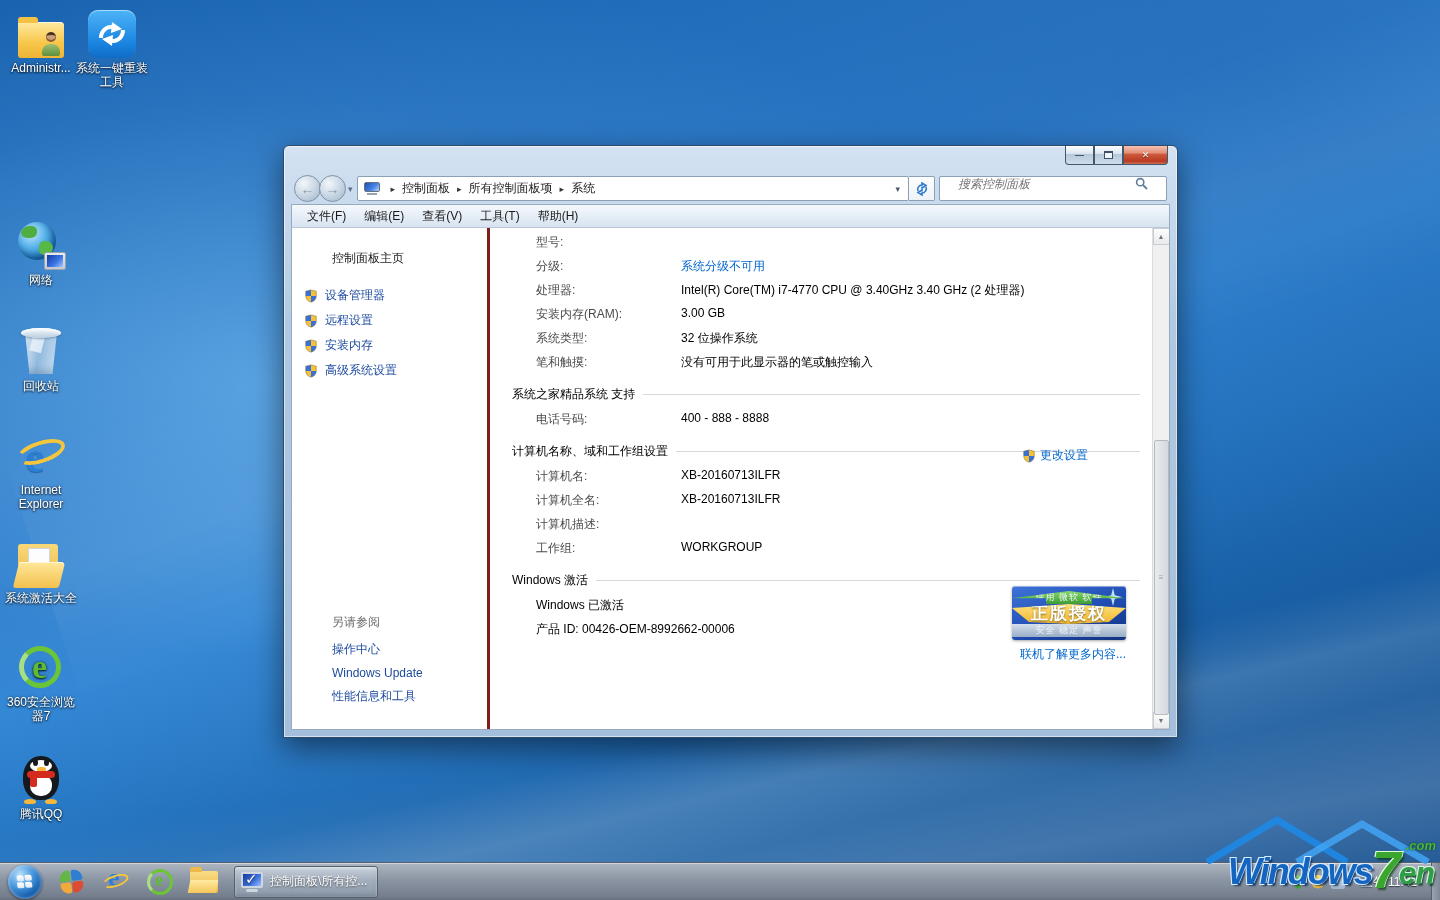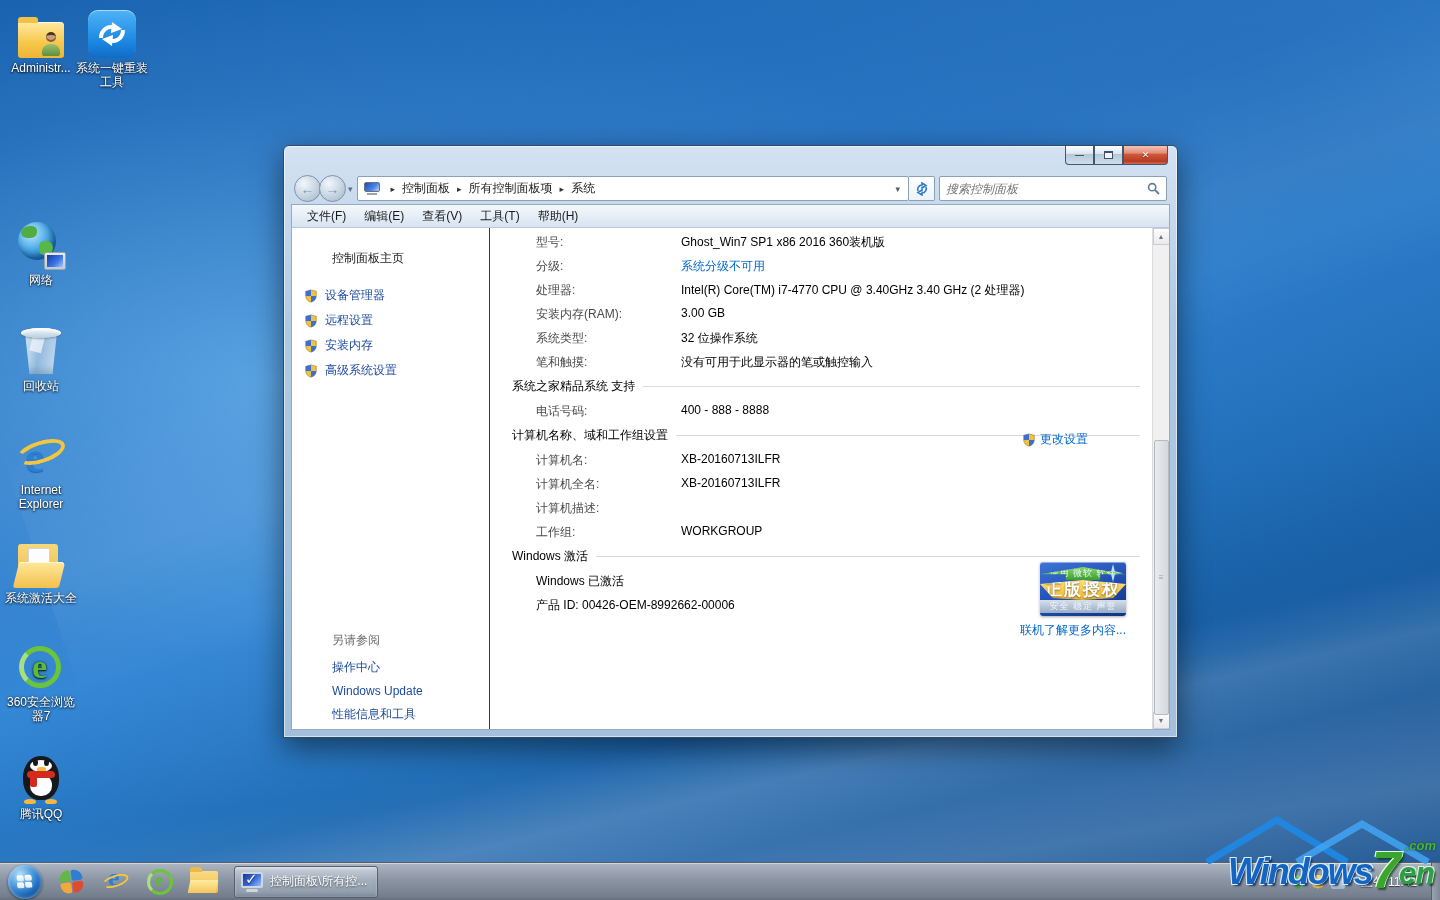"搜索控制面板" .searchbox { align-items: center -> flex-start; padding: 0 6px -> 0 18px }
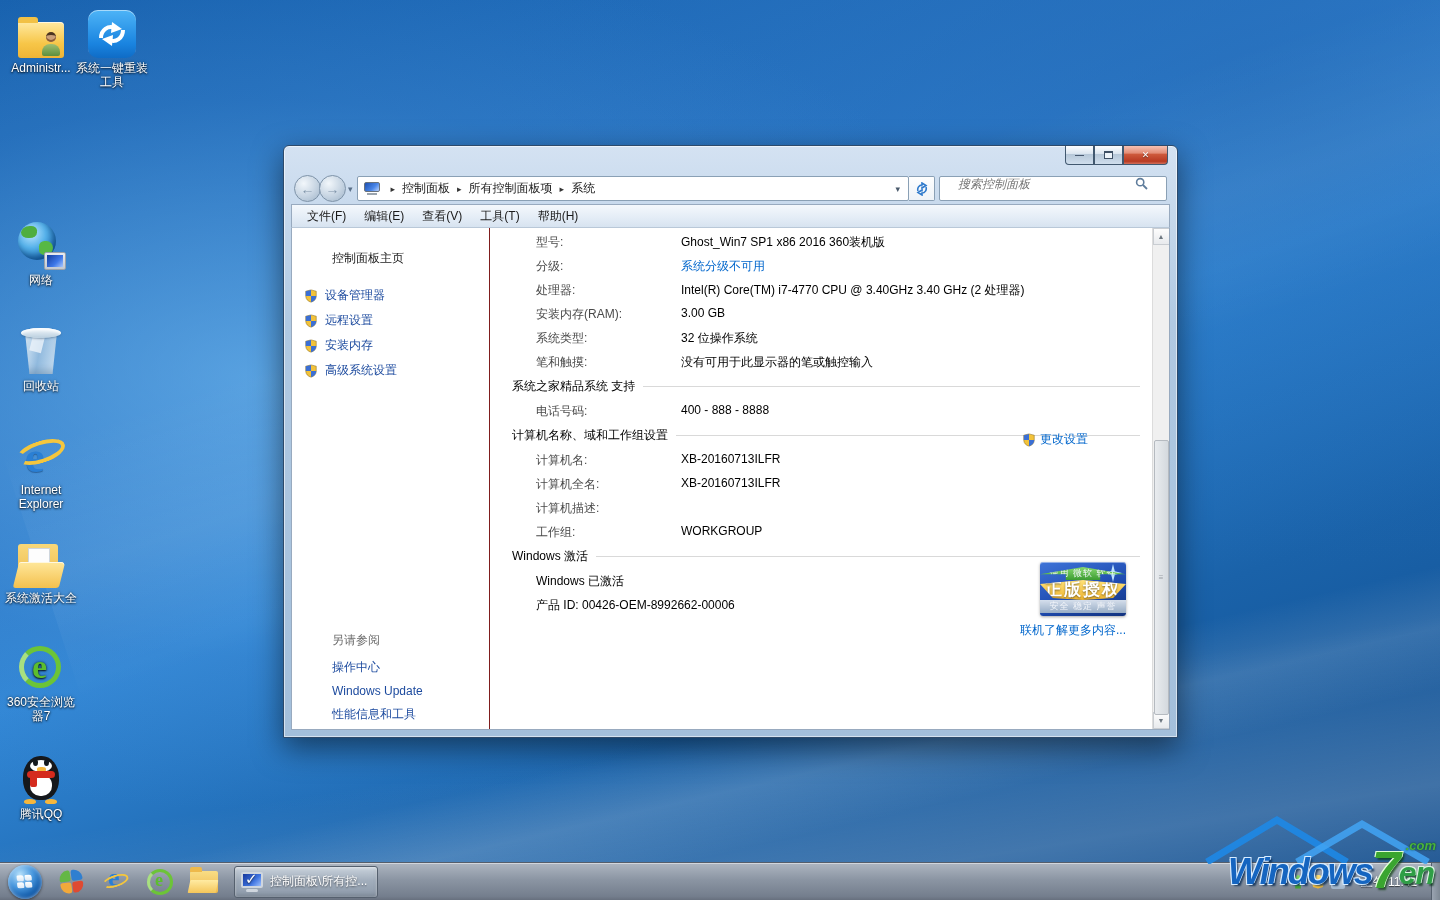"Ghost_Win7 SP1 x86 2016 360装机版" span.val { html: <span>Ghost_Win7 SP1 x86 2016 360装机版</span> -> none }
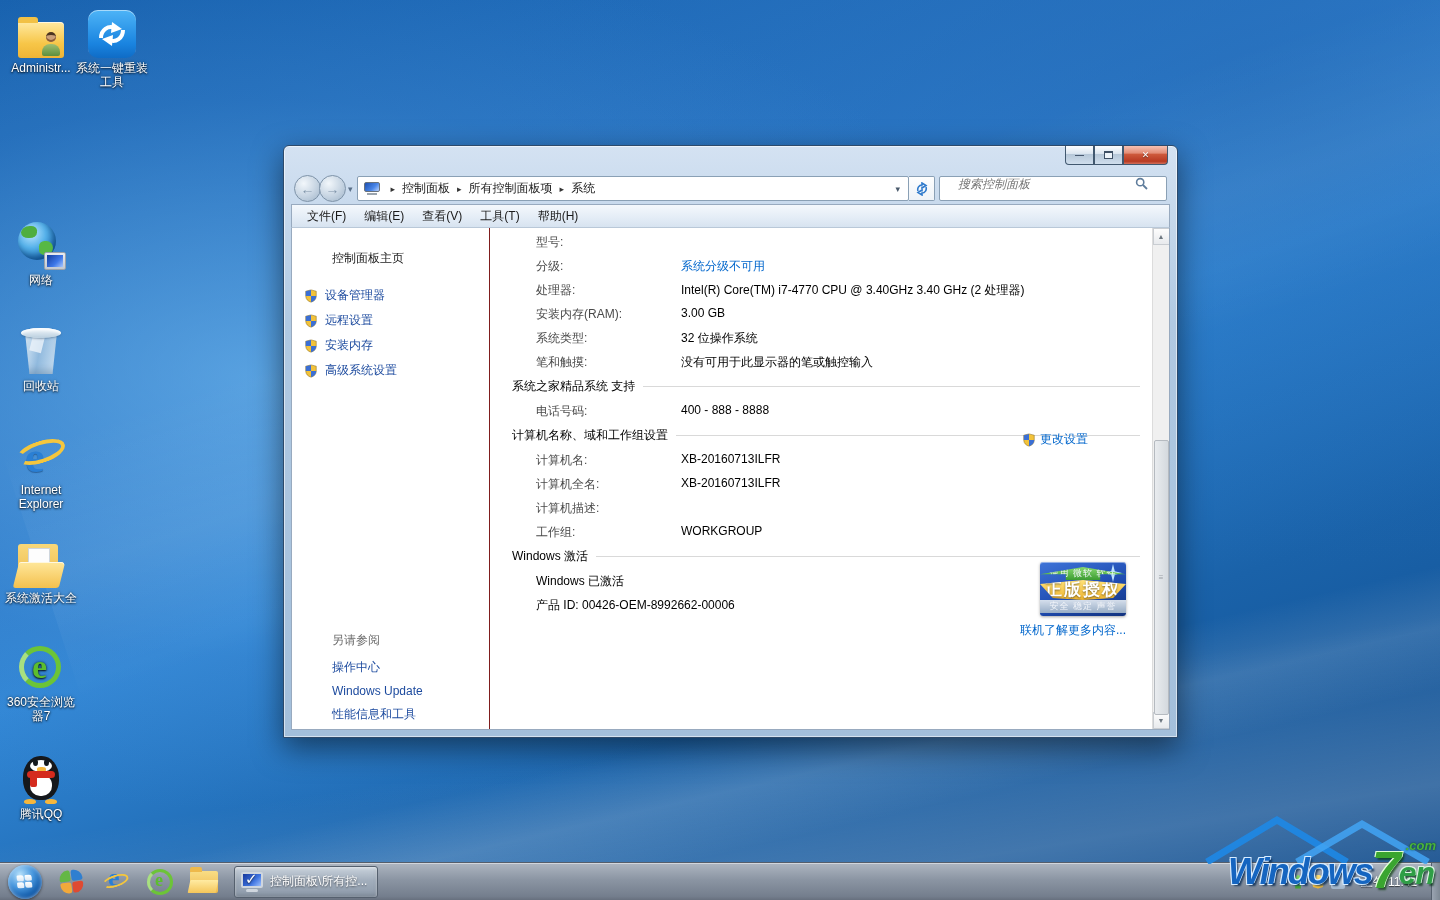"控制面板主页" .sidebar { border-right: 1px solid #7f1d1d -> 3px solid #7f1d1d; padding: 20px 0 2px 12px -> 20px 0 20px 12px }
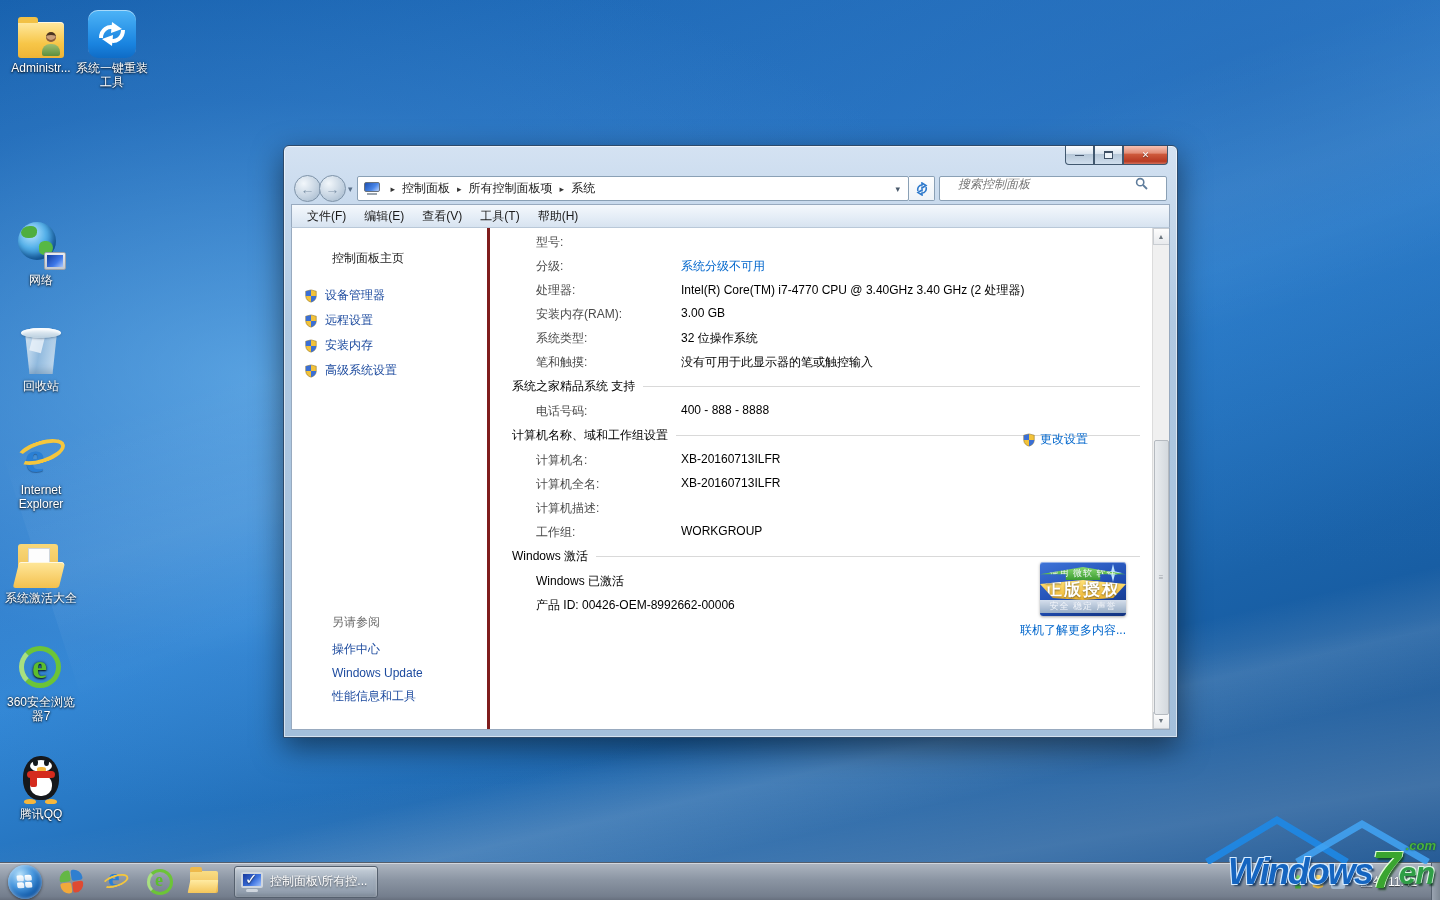"系统之家精品系统 支持" .sechead { margin: 4px 0 4px -24px -> 12px 0 4px -24px }
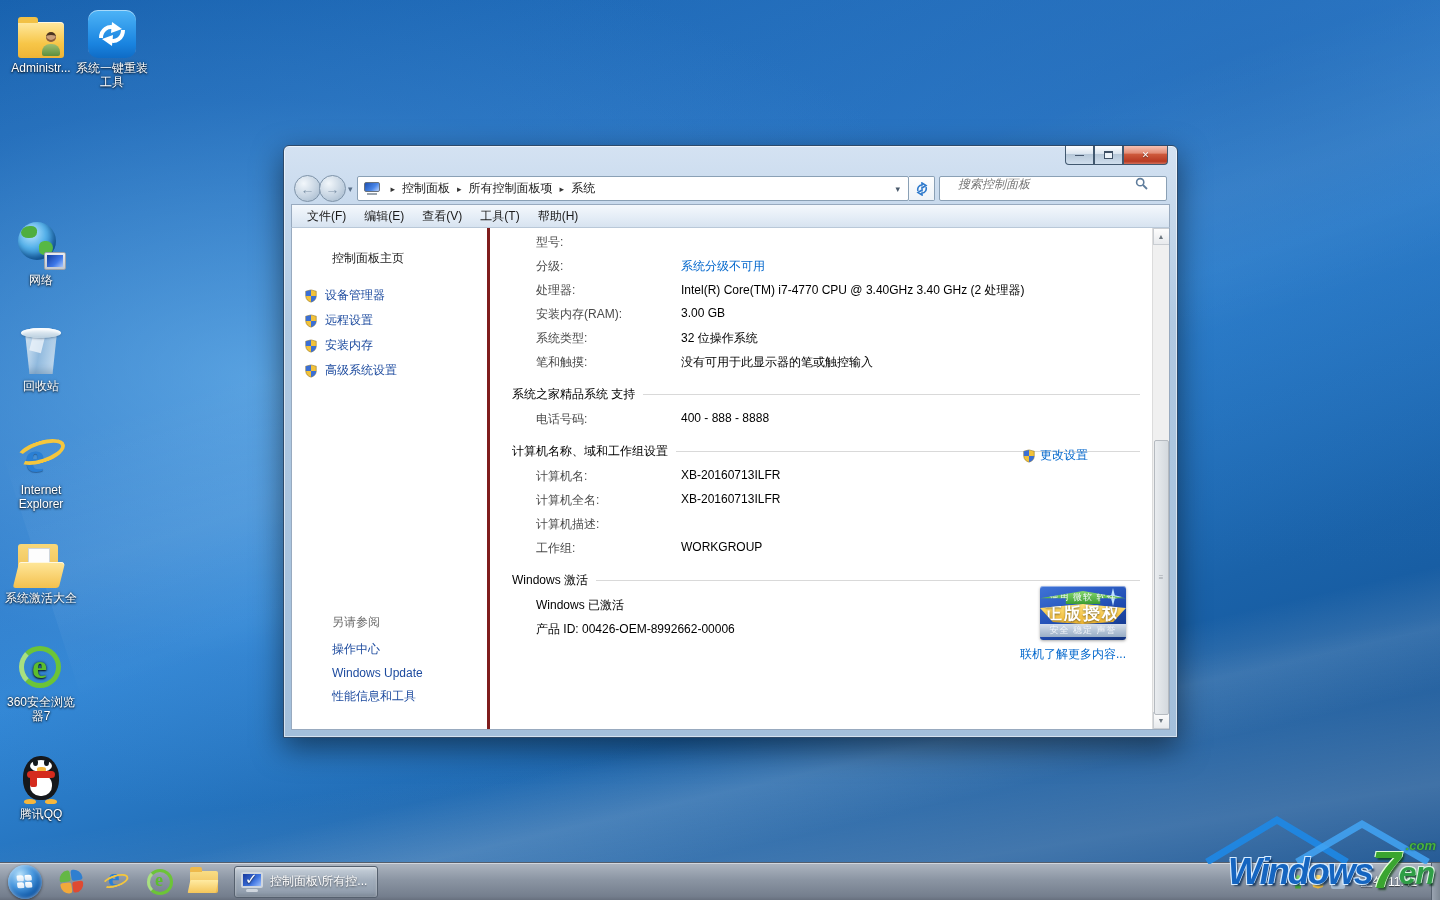"使用 微软 软件" .badge { width: 86px -> 114px }
